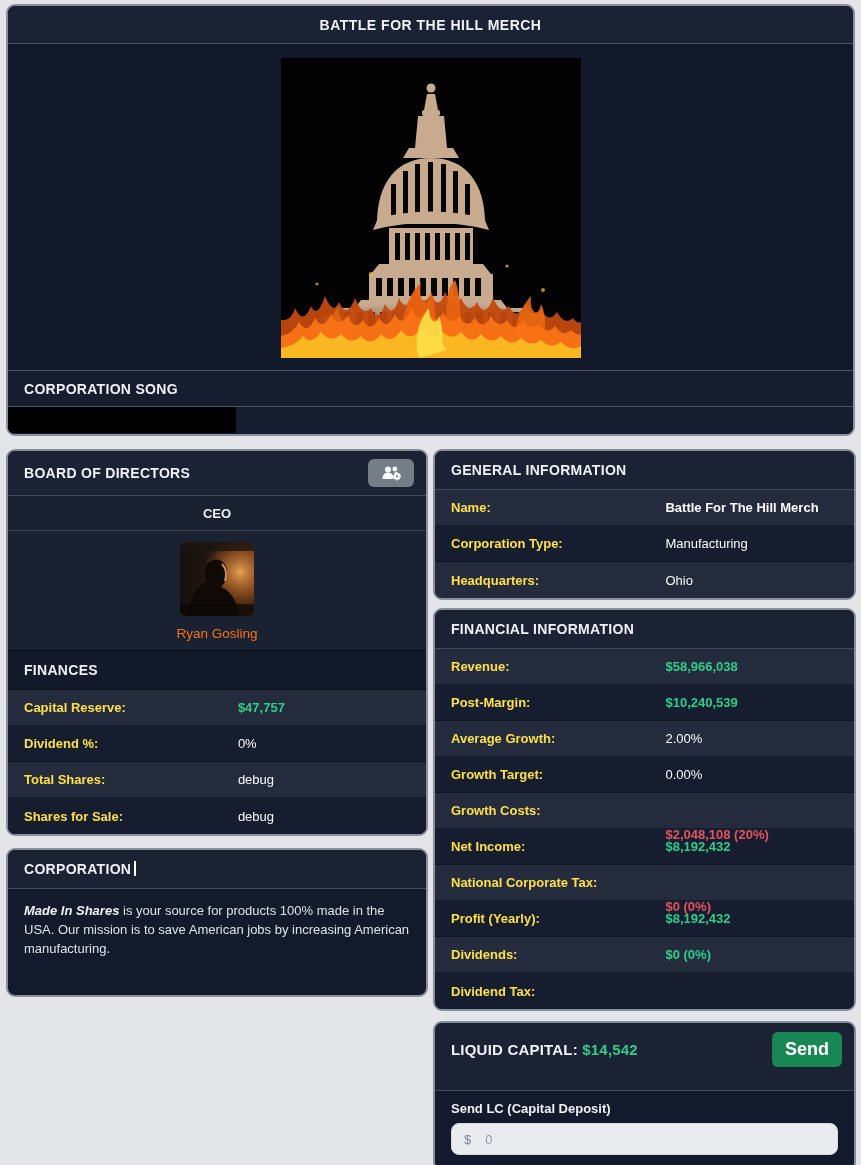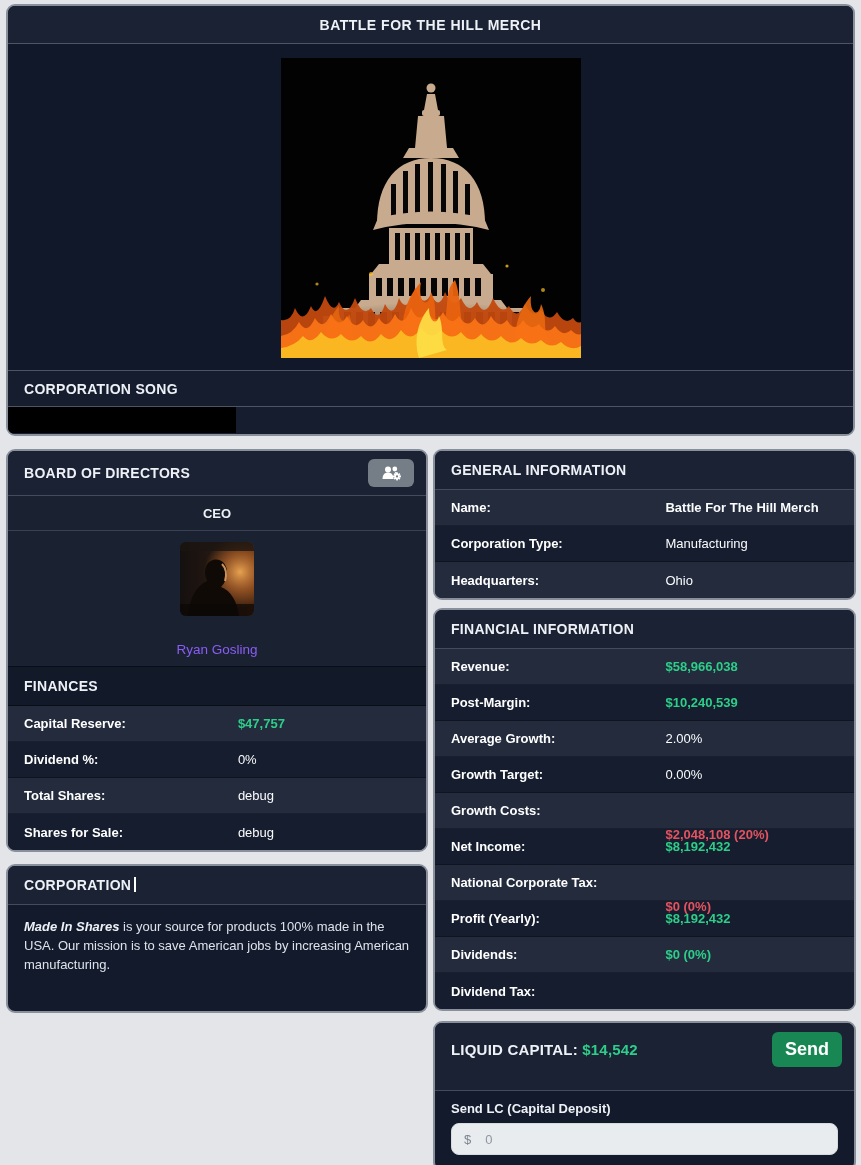"Name:" .info-label { color: #ffffff -> #fde047 }
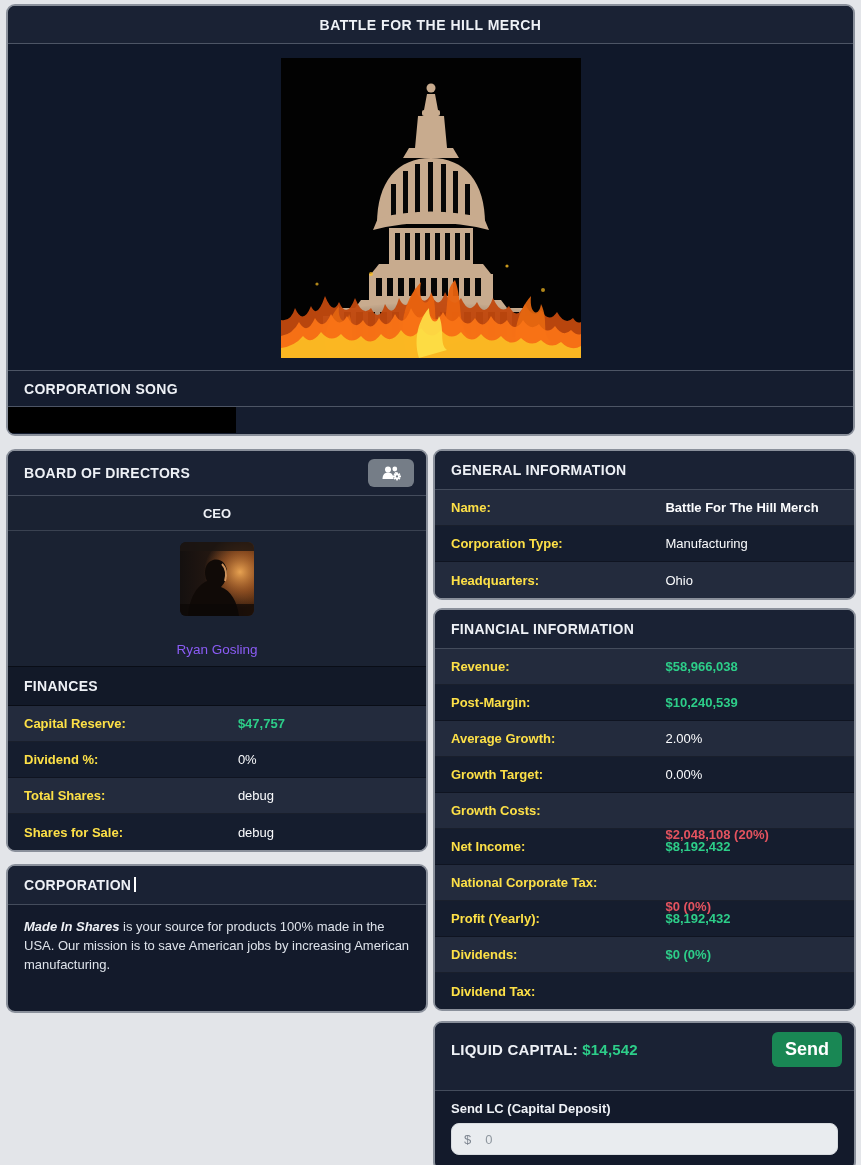"Ryan Gosling" .ceo-name { color: #8b5cf6 -> #f97316; margin-top: 22px -> 6px }
